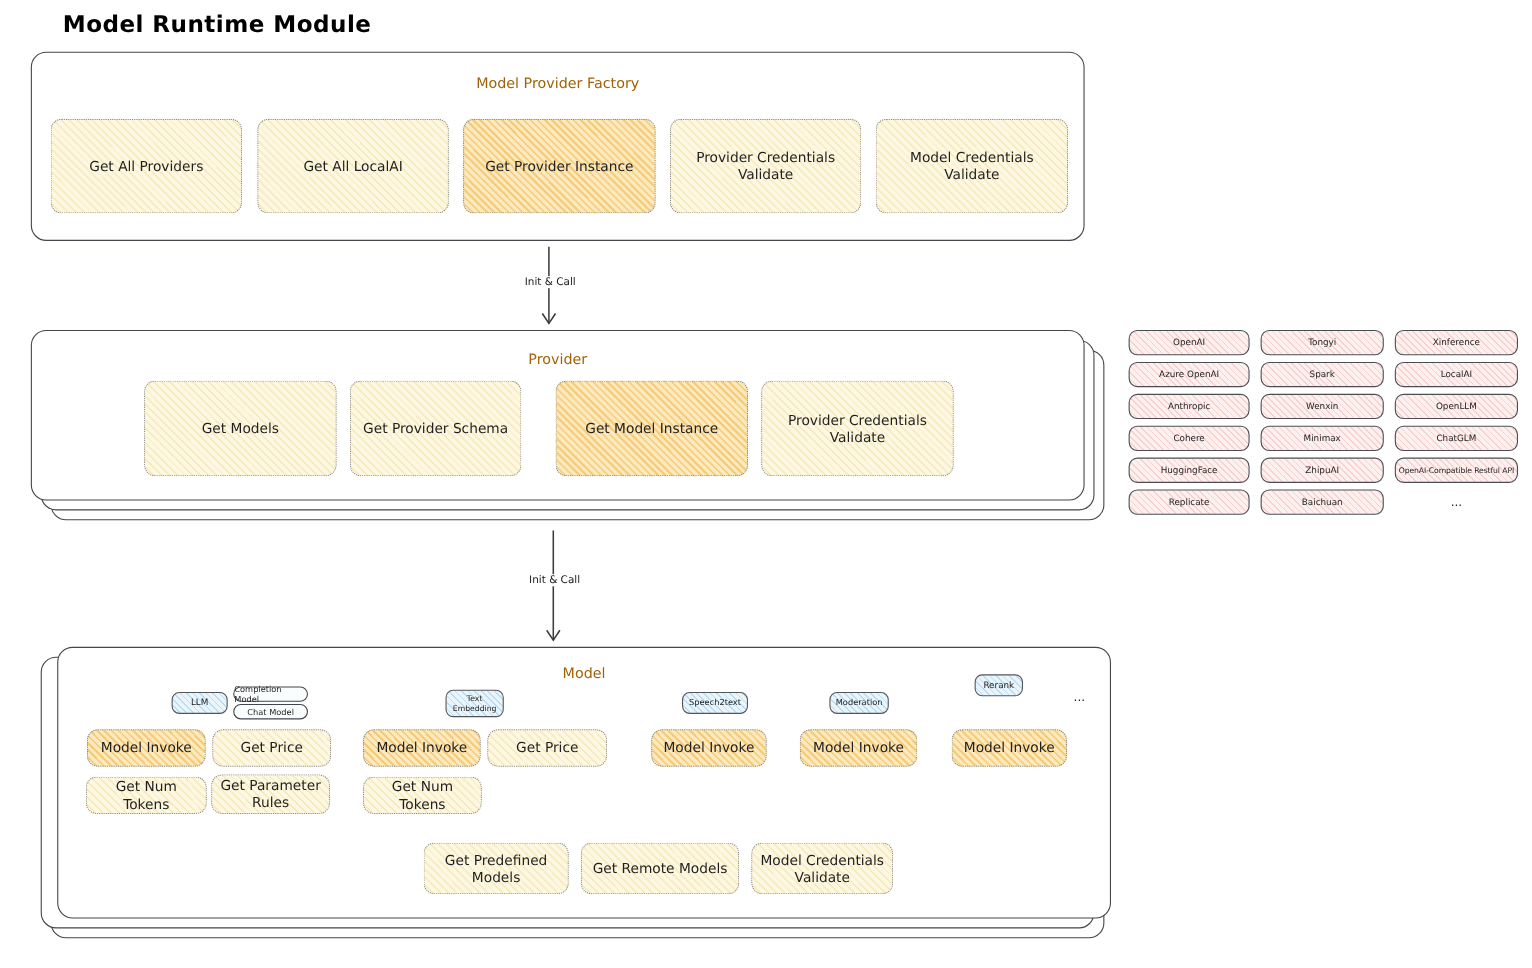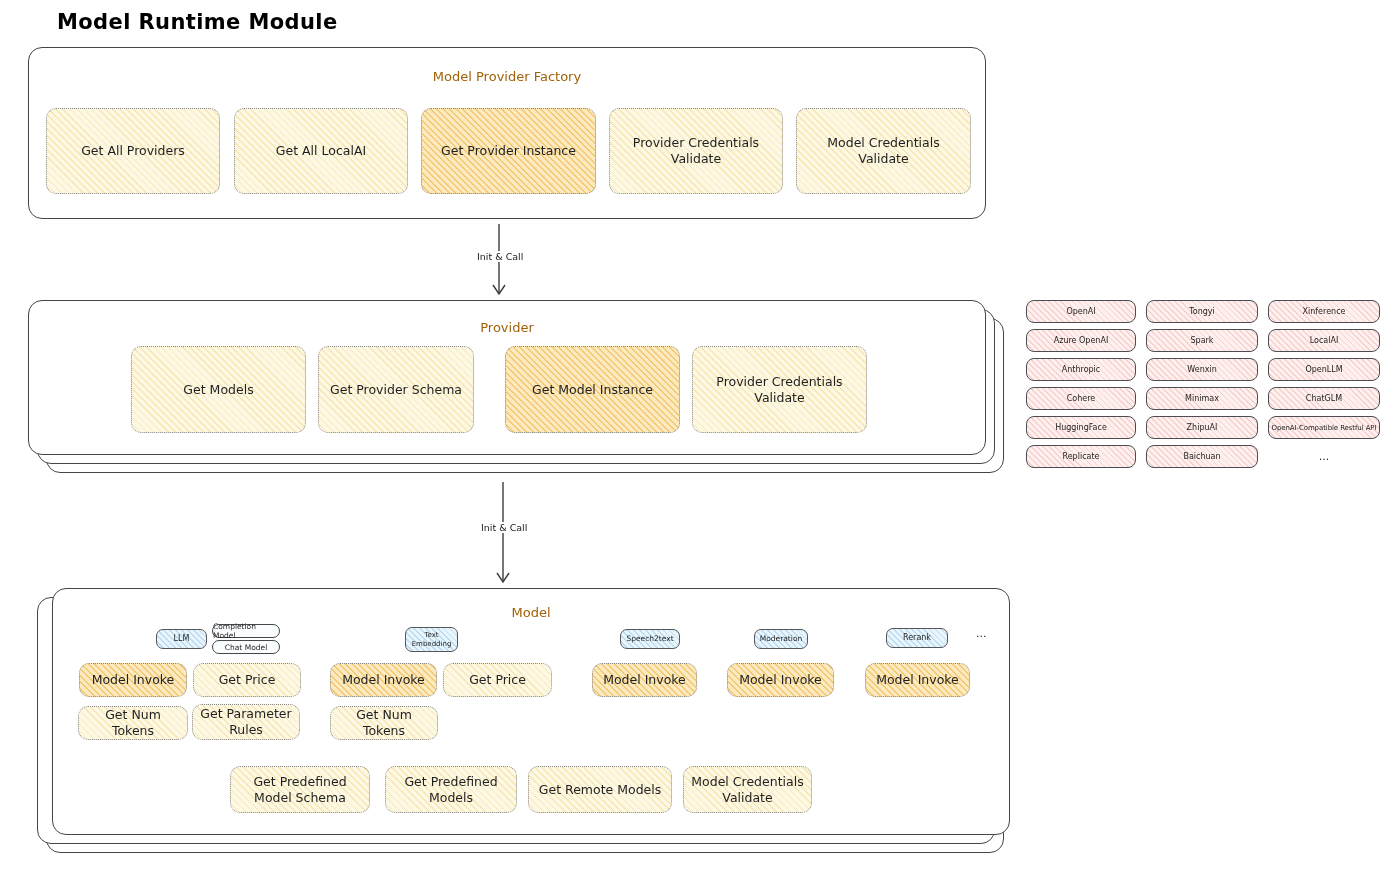"Rerank" div.tag { top: 39px -> 24px; width: 62px -> 44px }
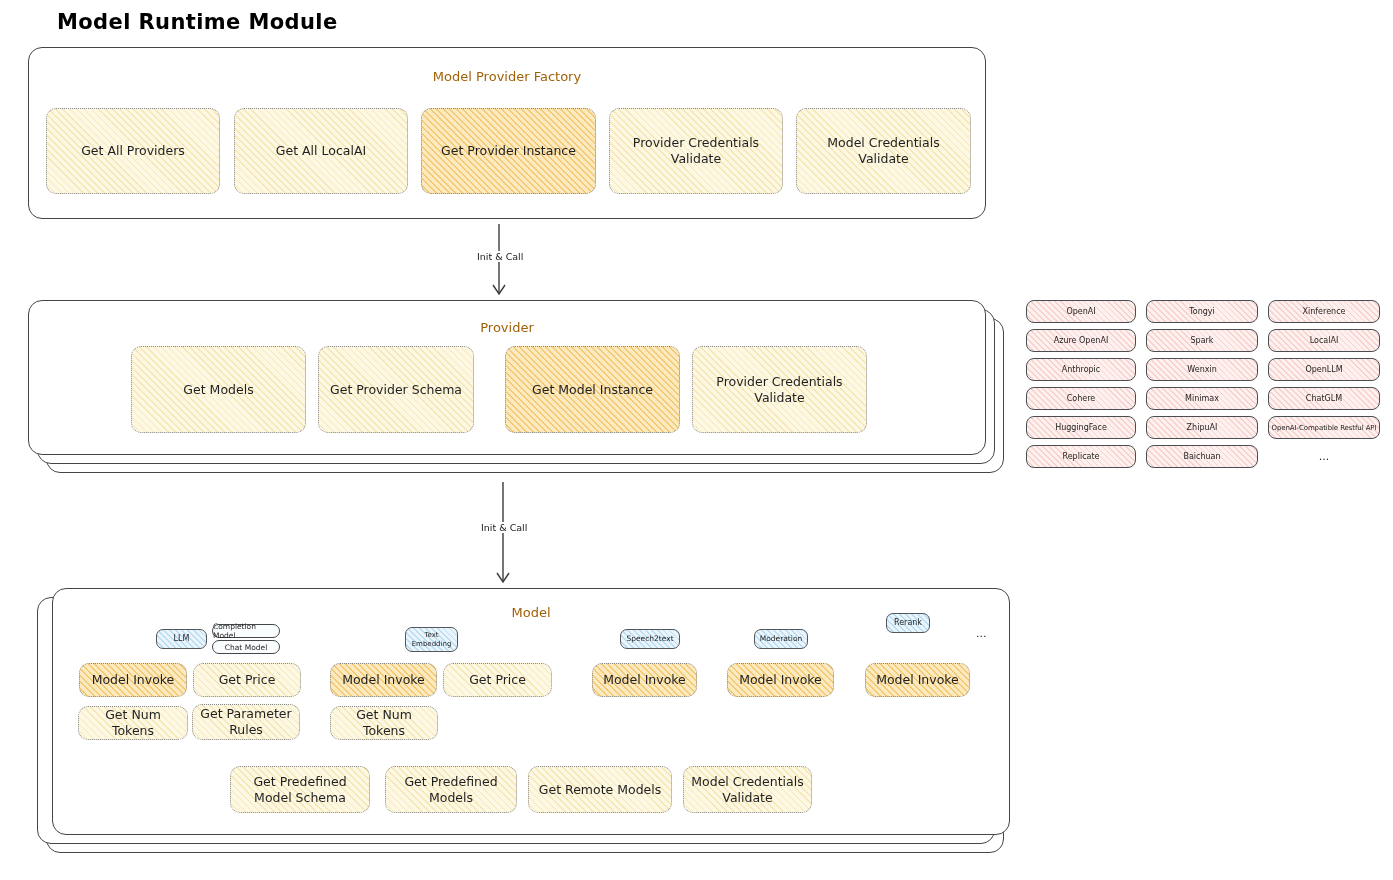"Get Predefined Model Schema" div.op { html: <div>Get Predefined Model Schema</div> -> none }
